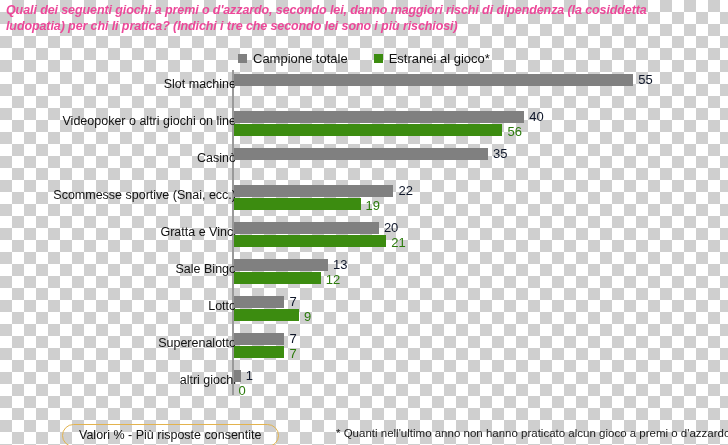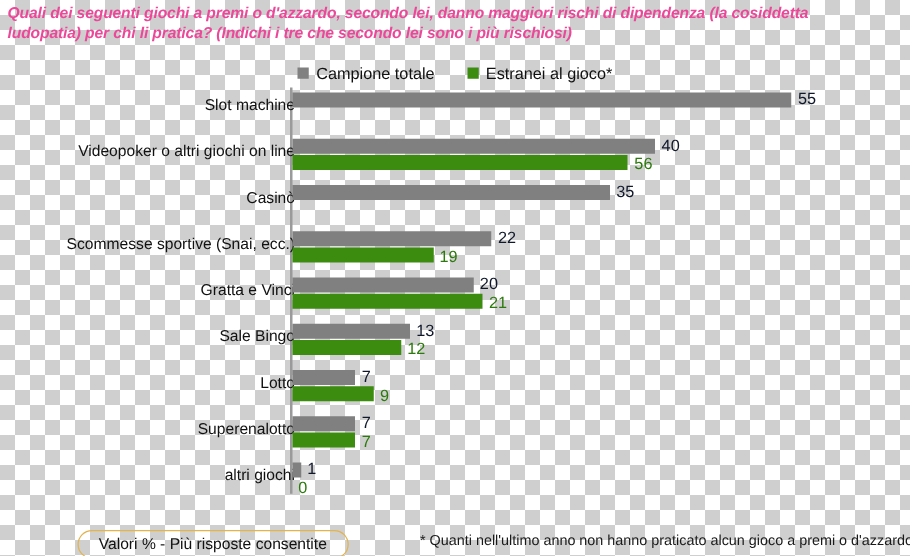"19" div.bar { width: 113px -> 127px }
